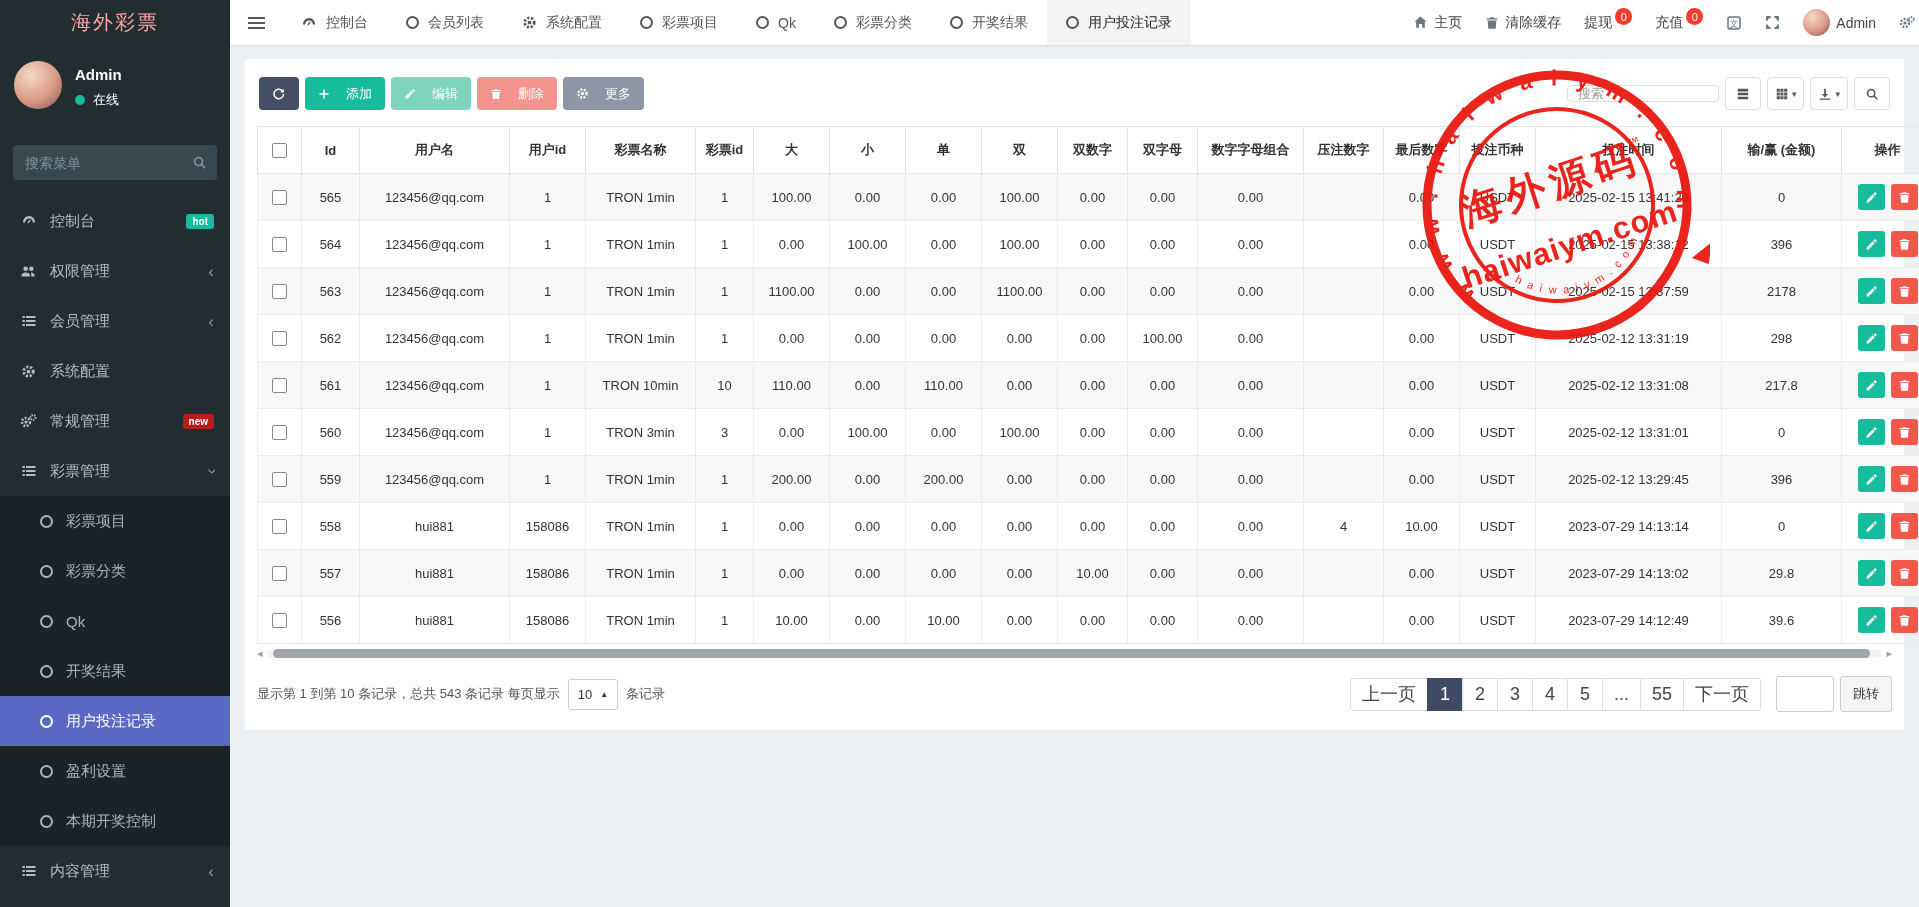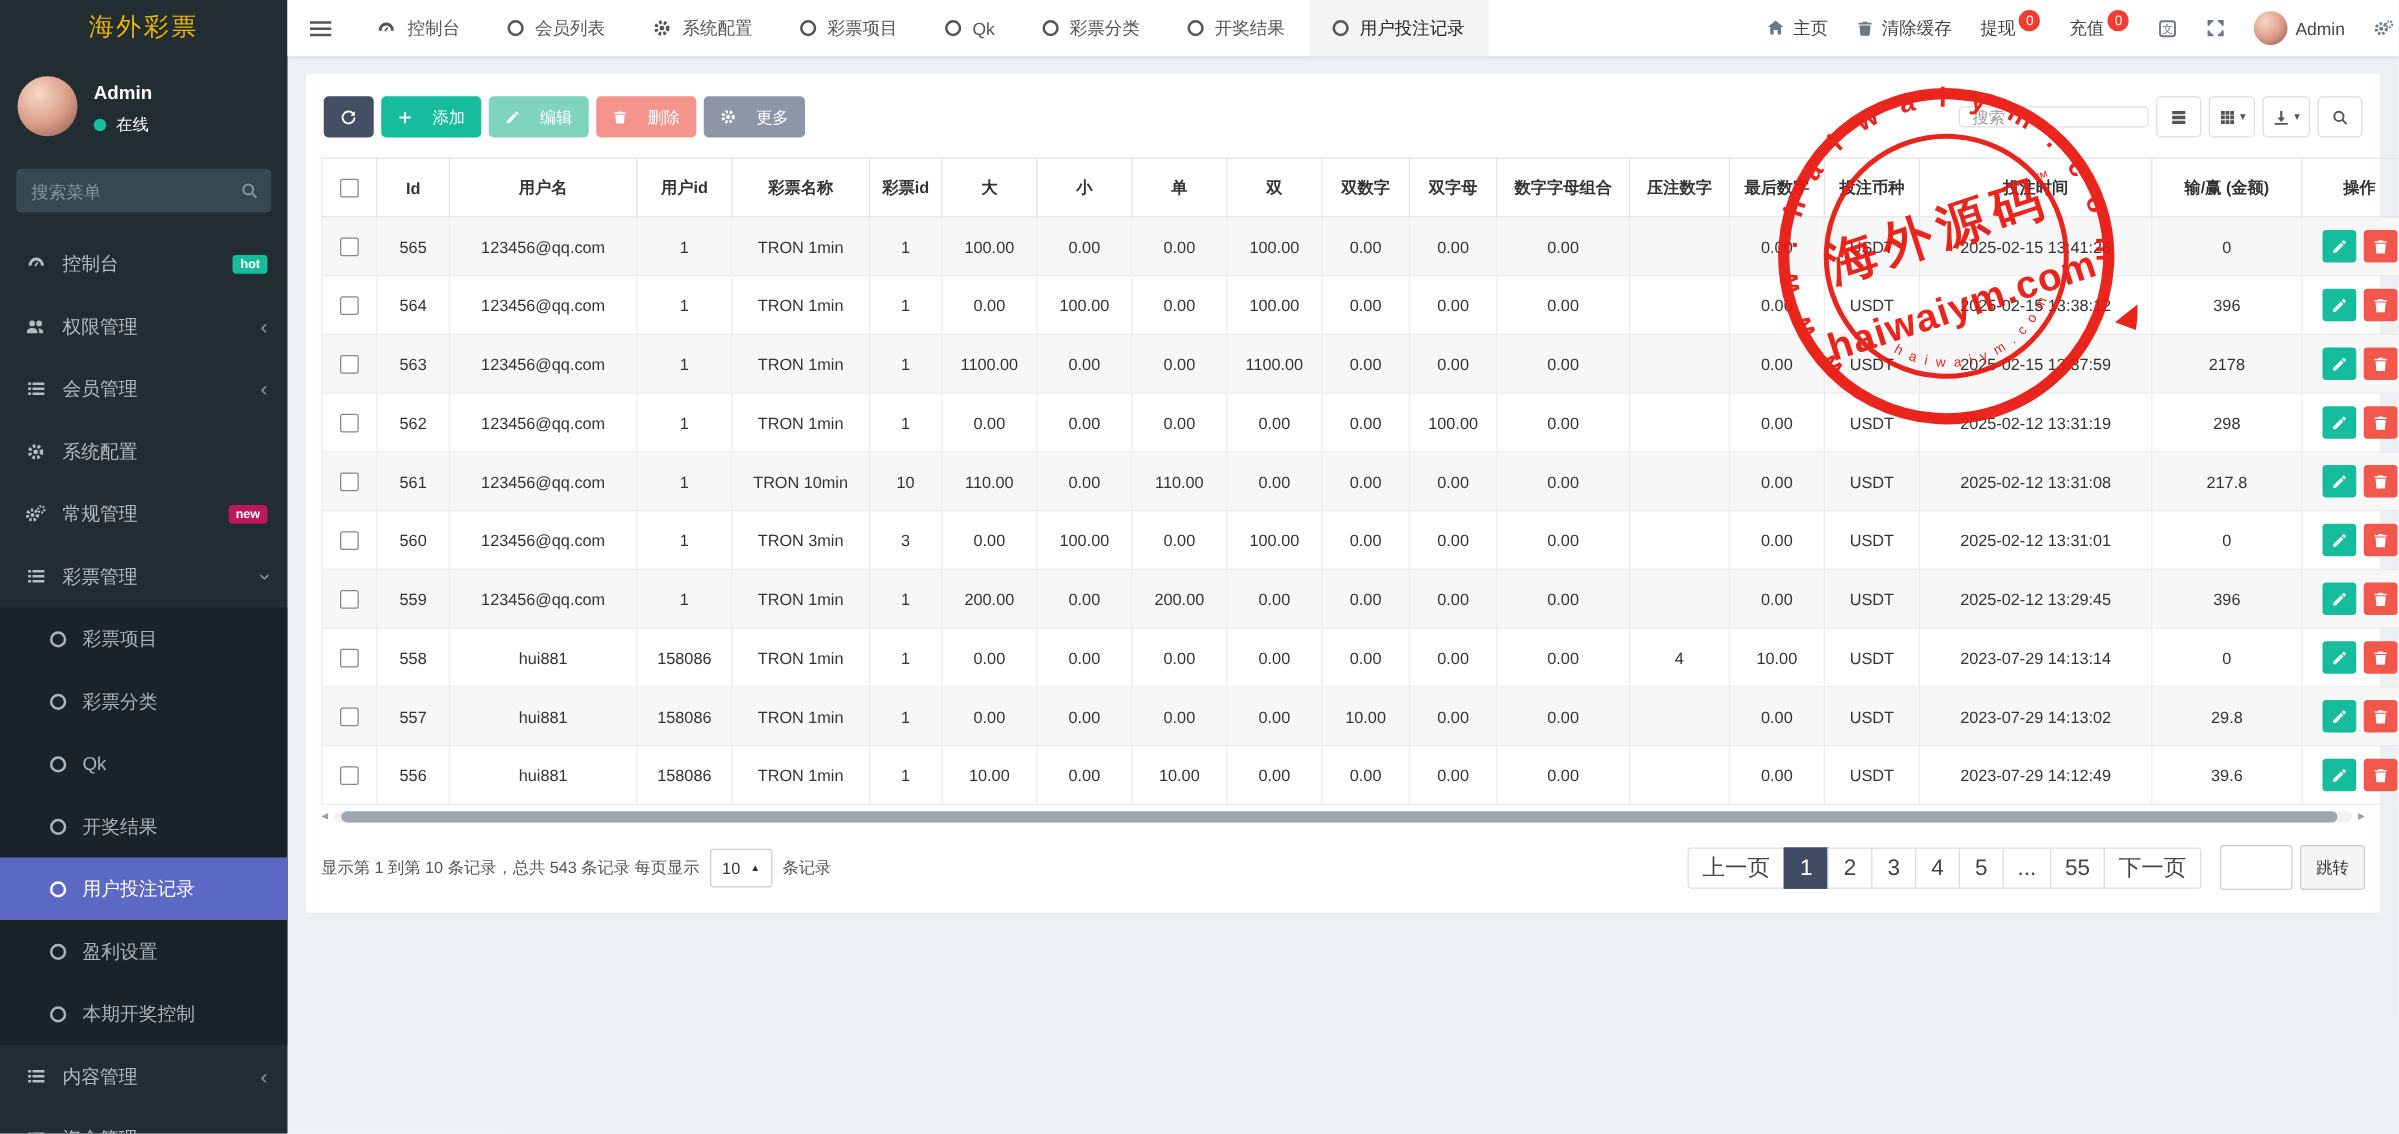"海外彩票" .brand { color: #eab308 -> #fca5a5 }
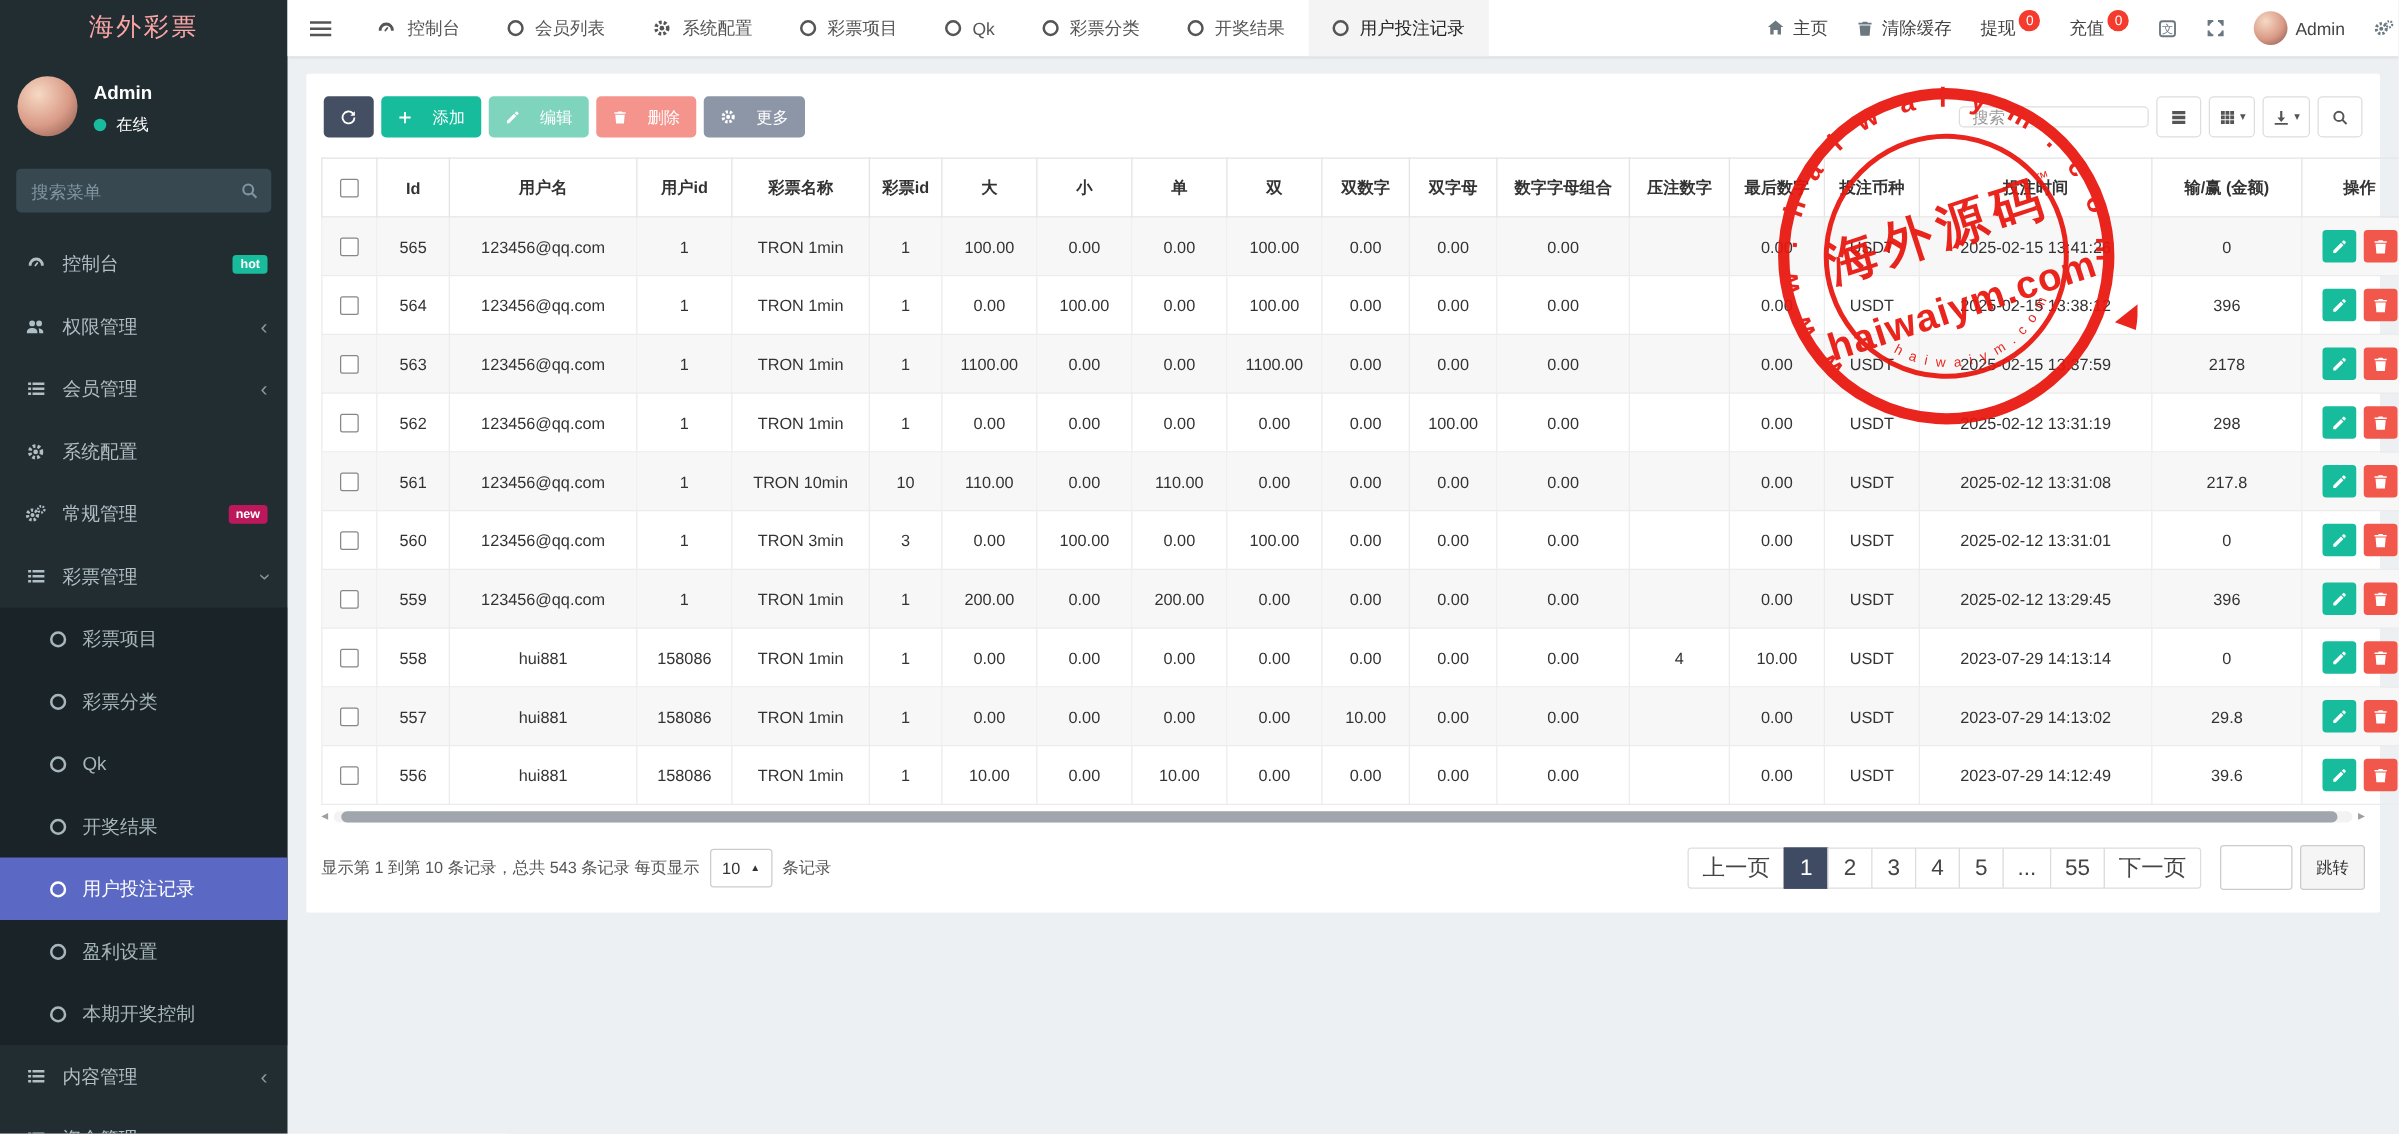"搜索菜单" .side-search { margin: 18px 13px 16px -> 28px 13px 16px }
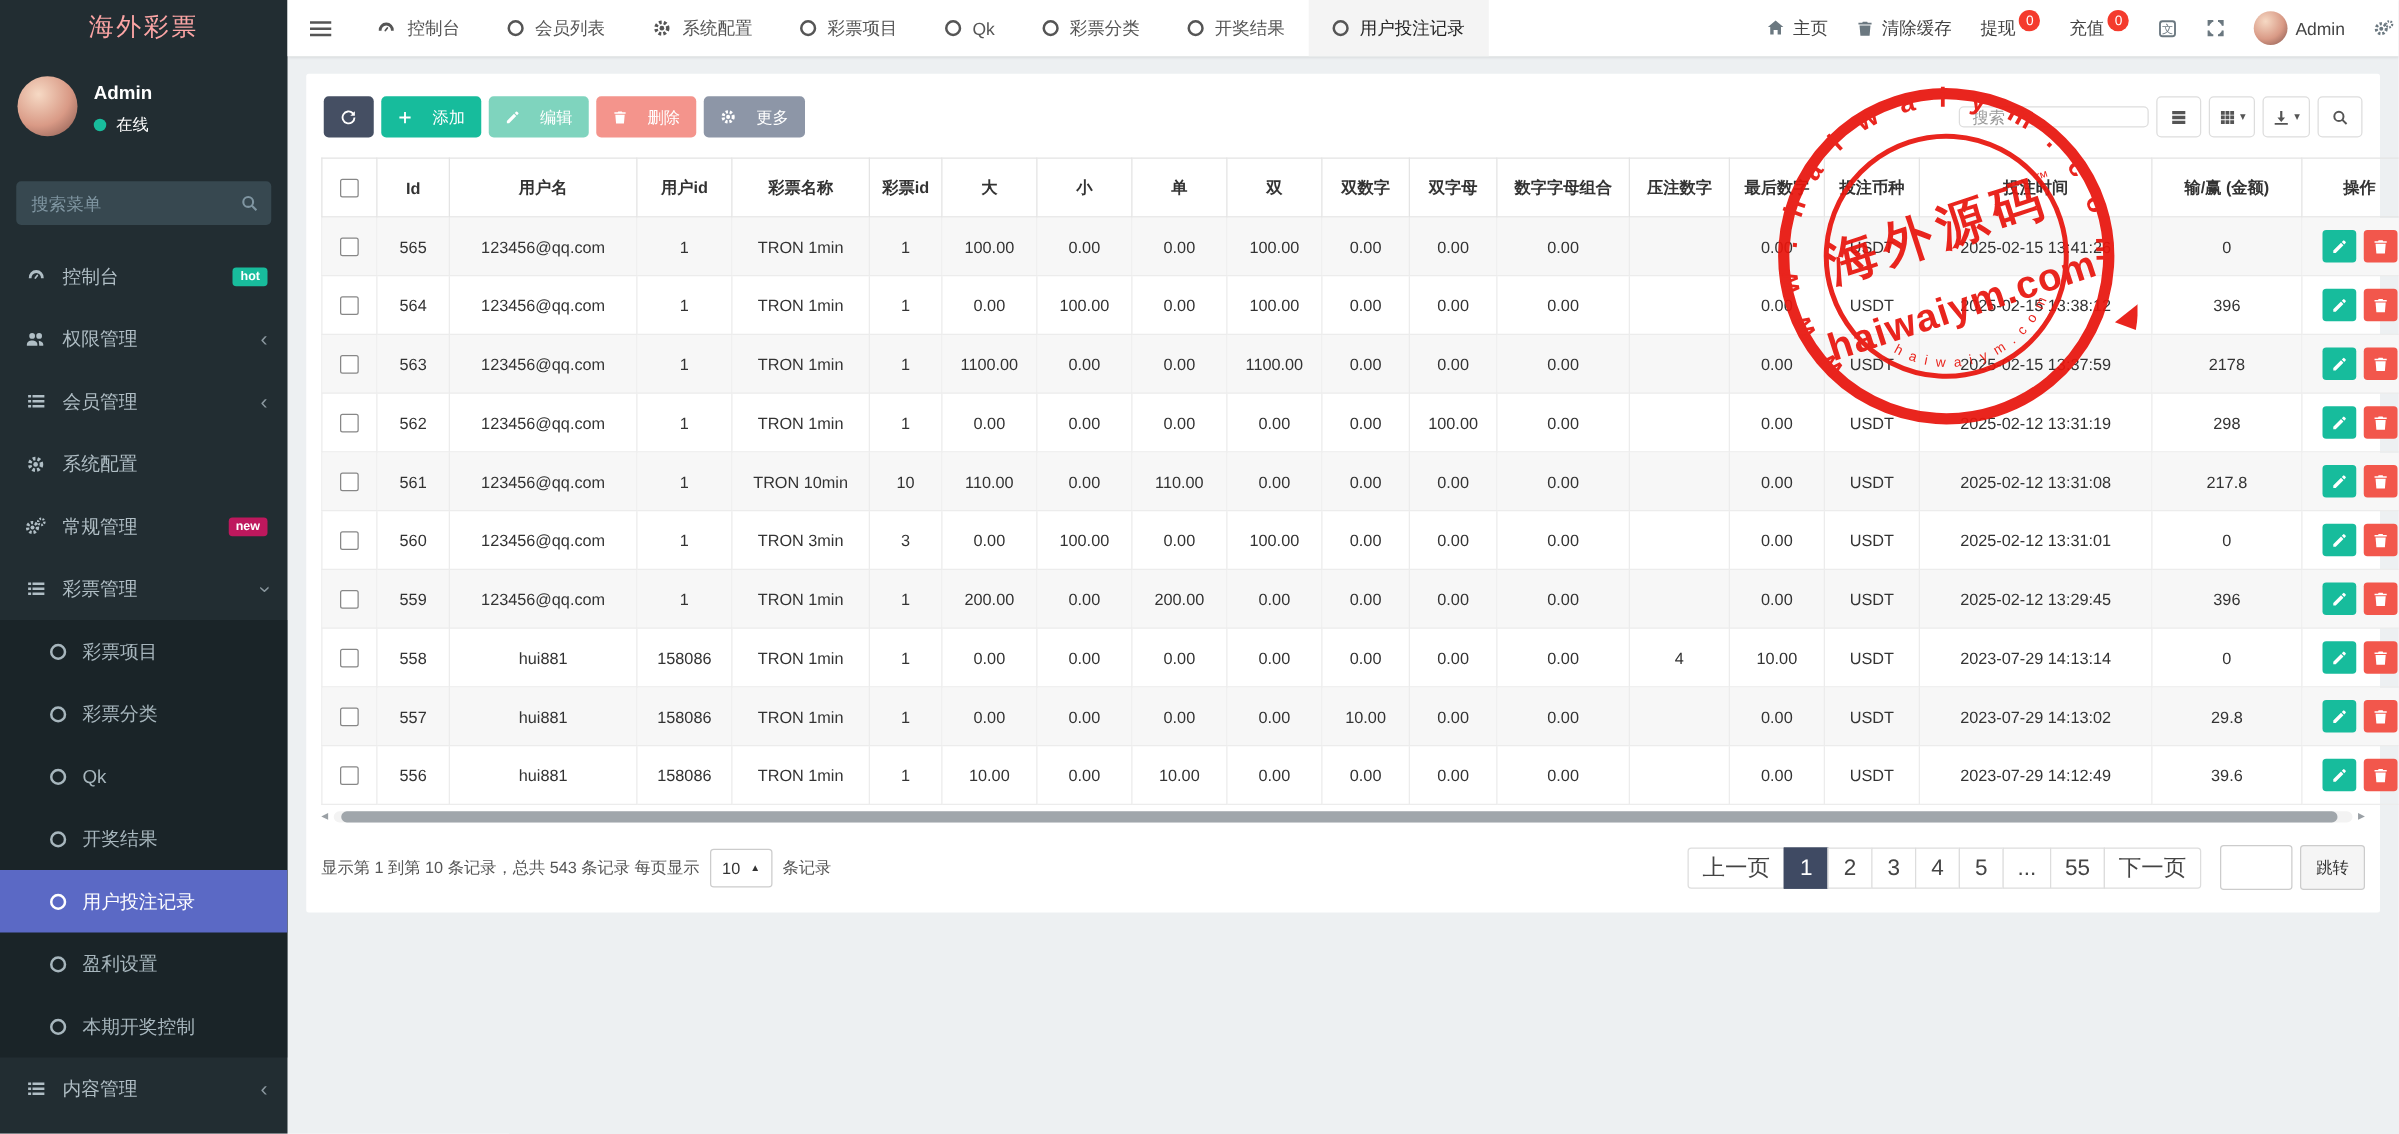"new" span.s-badge { background: #be185d -> #b91c1c }
